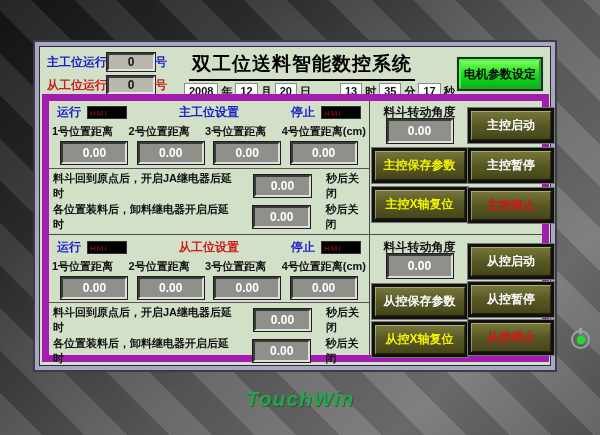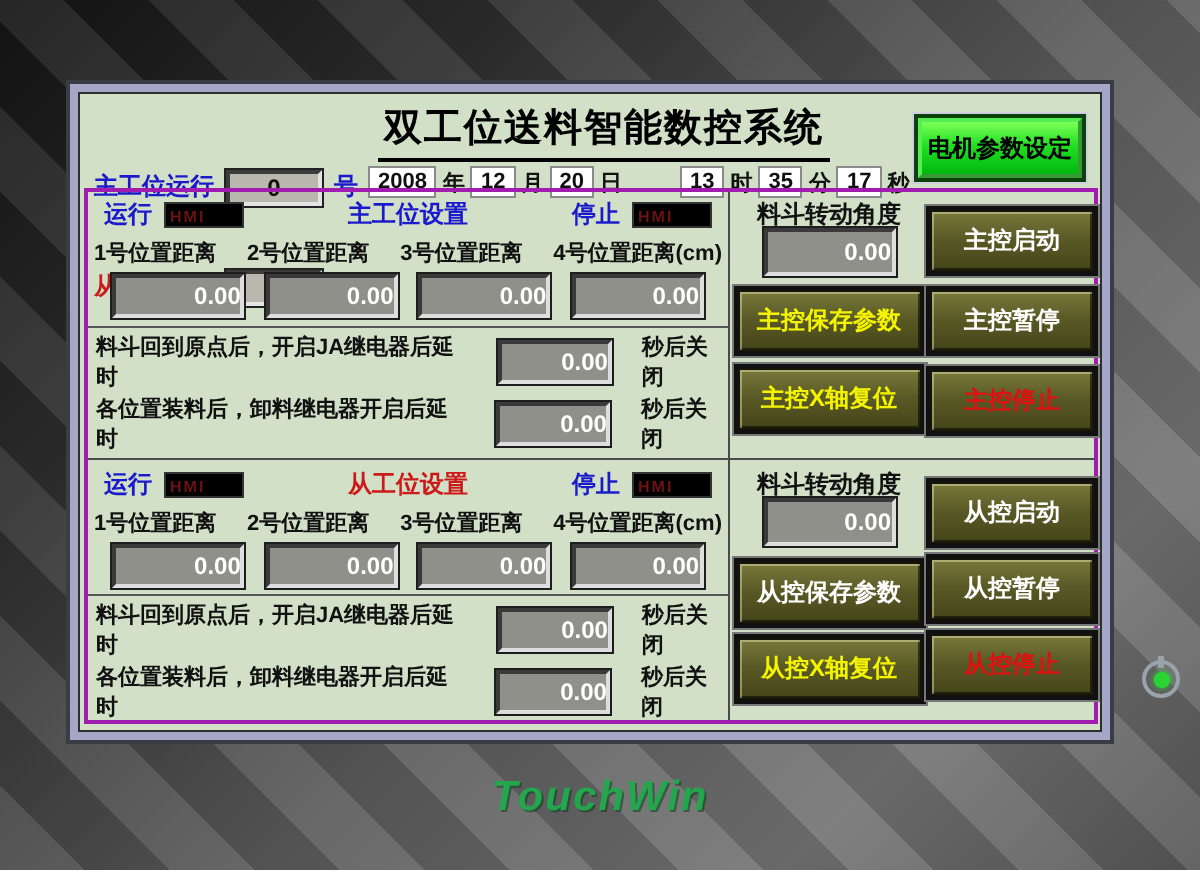"主工位运行" .cntrow { align-items: flex-start -> center; gap: 6px -> none; margin-top: 32px -> none }
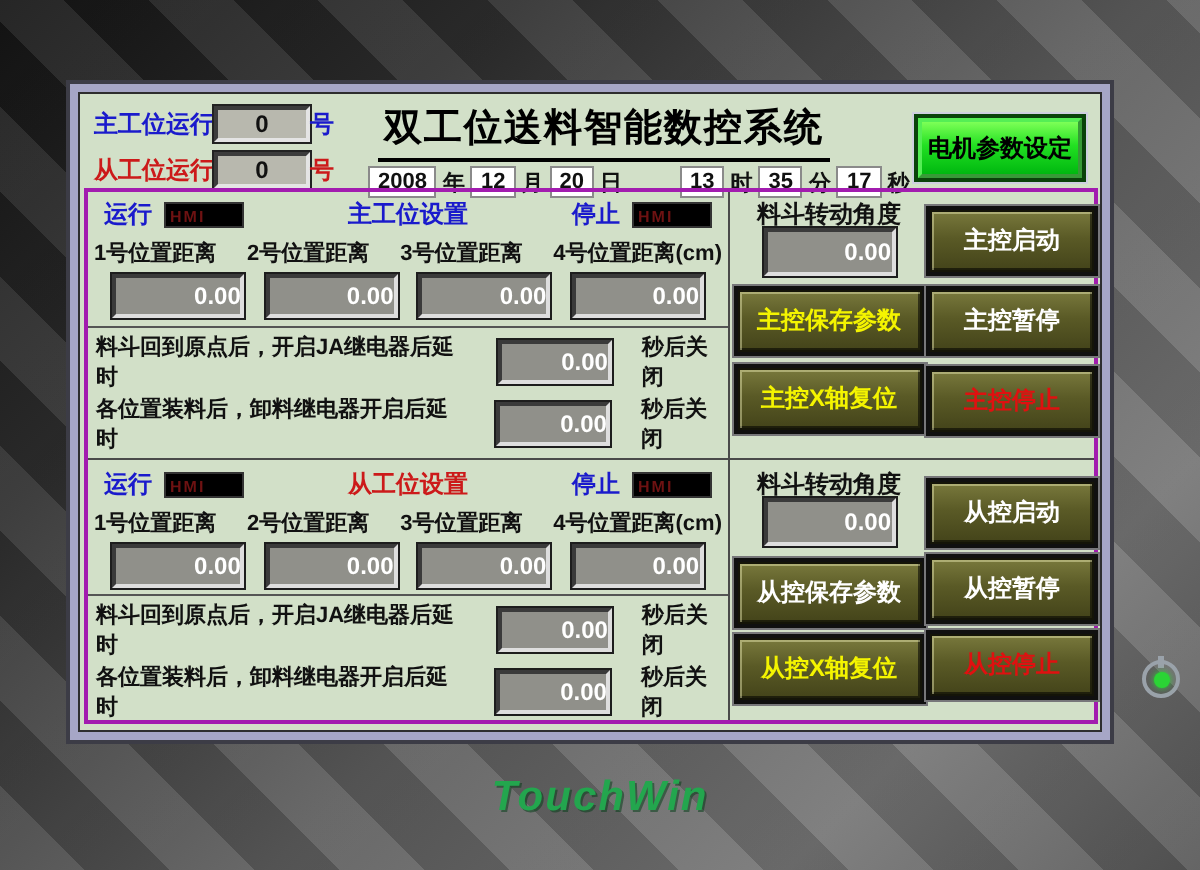"运行" .bodyarea { border: 2px solid #a21caf -> 7px solid #a21caf }
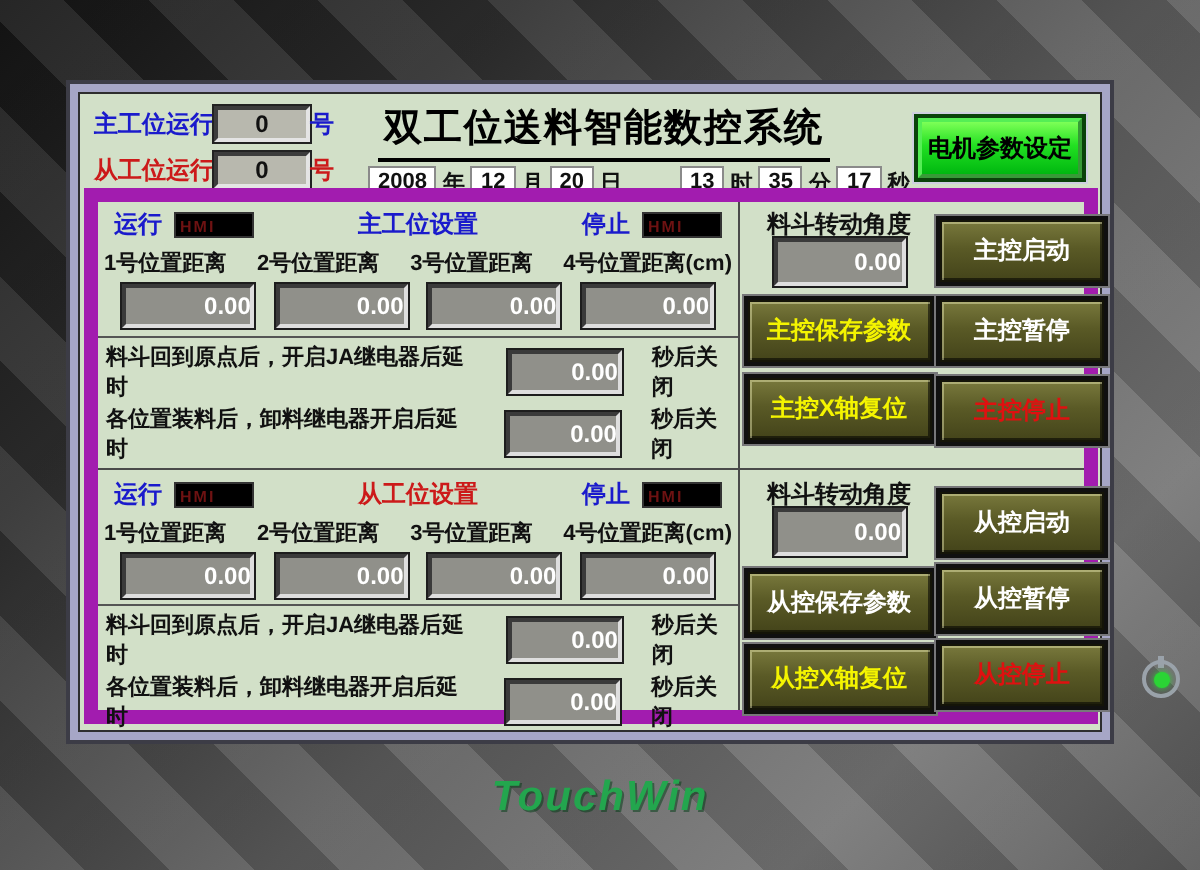"0.00" .field { text-align: right -> center }
